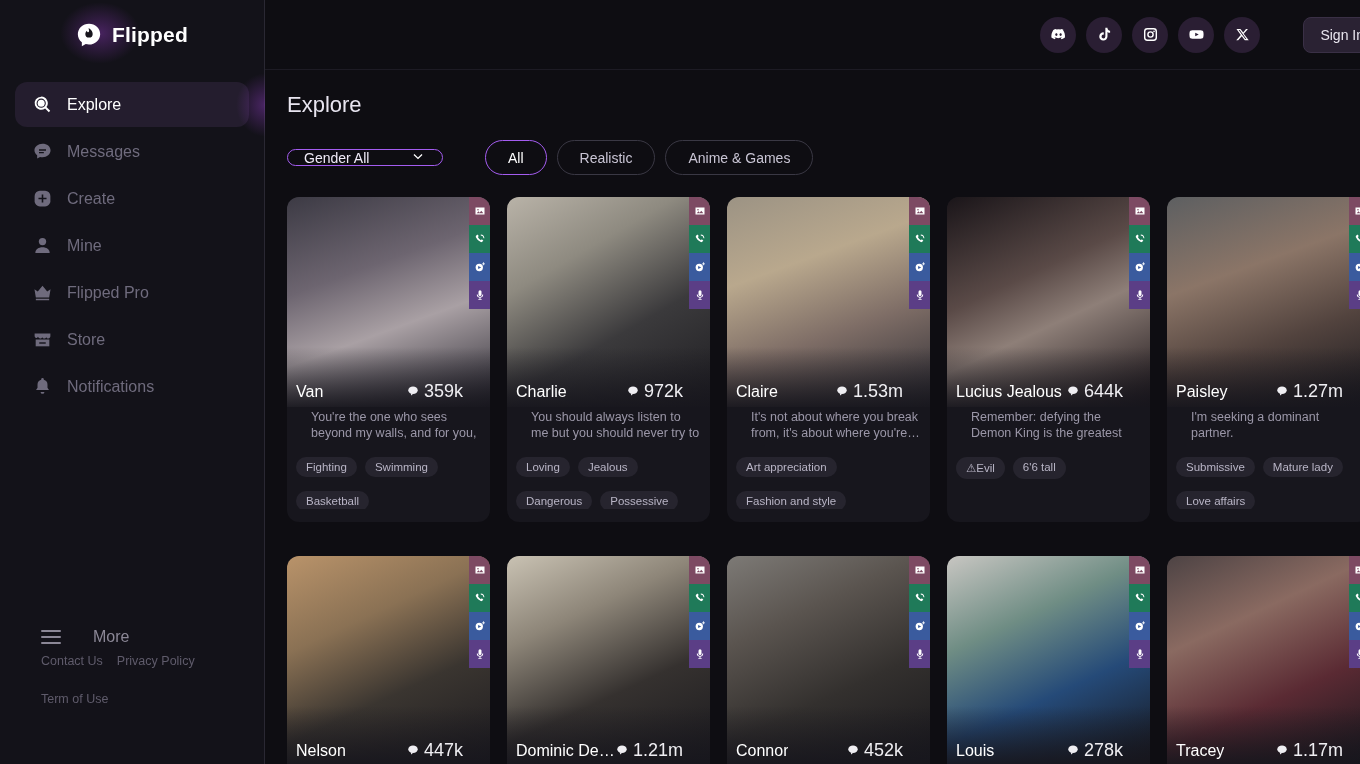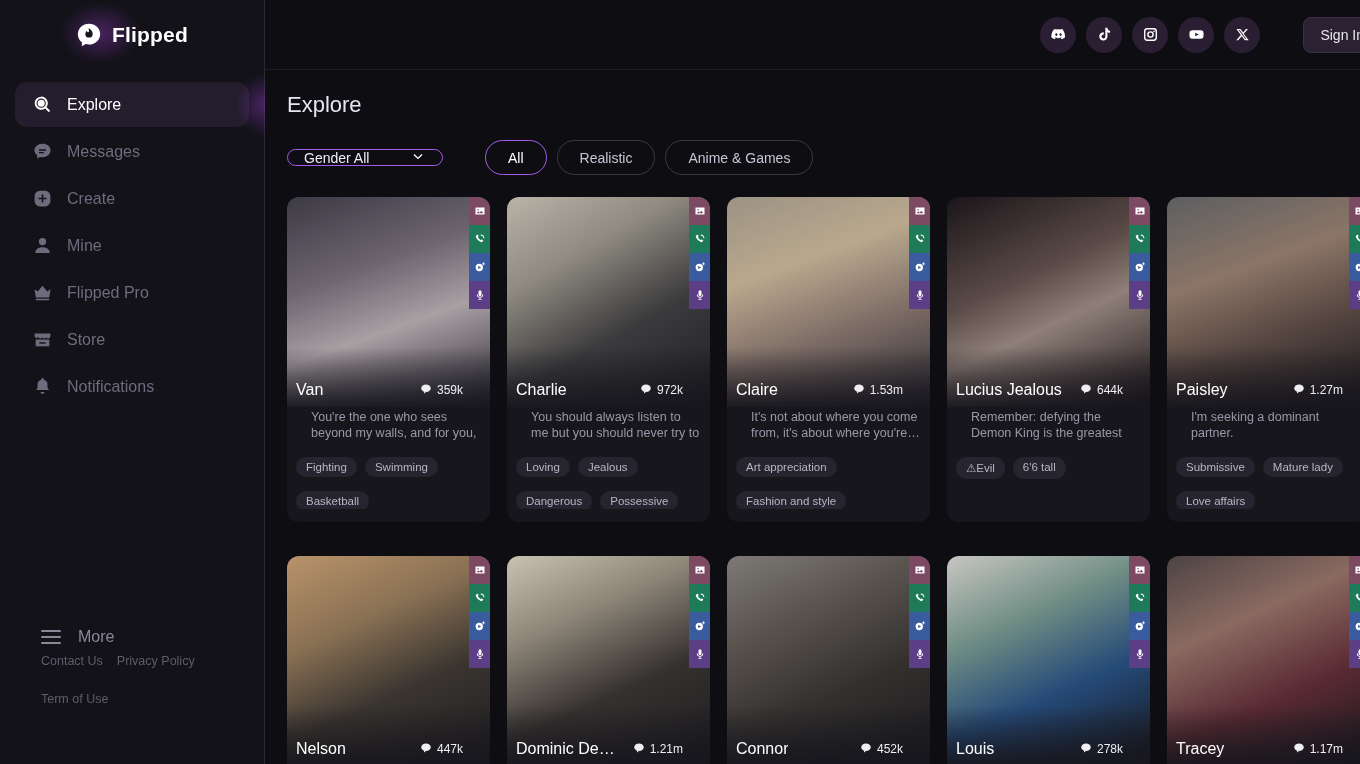"359k" .card-count { font-size: 12px -> 18px }
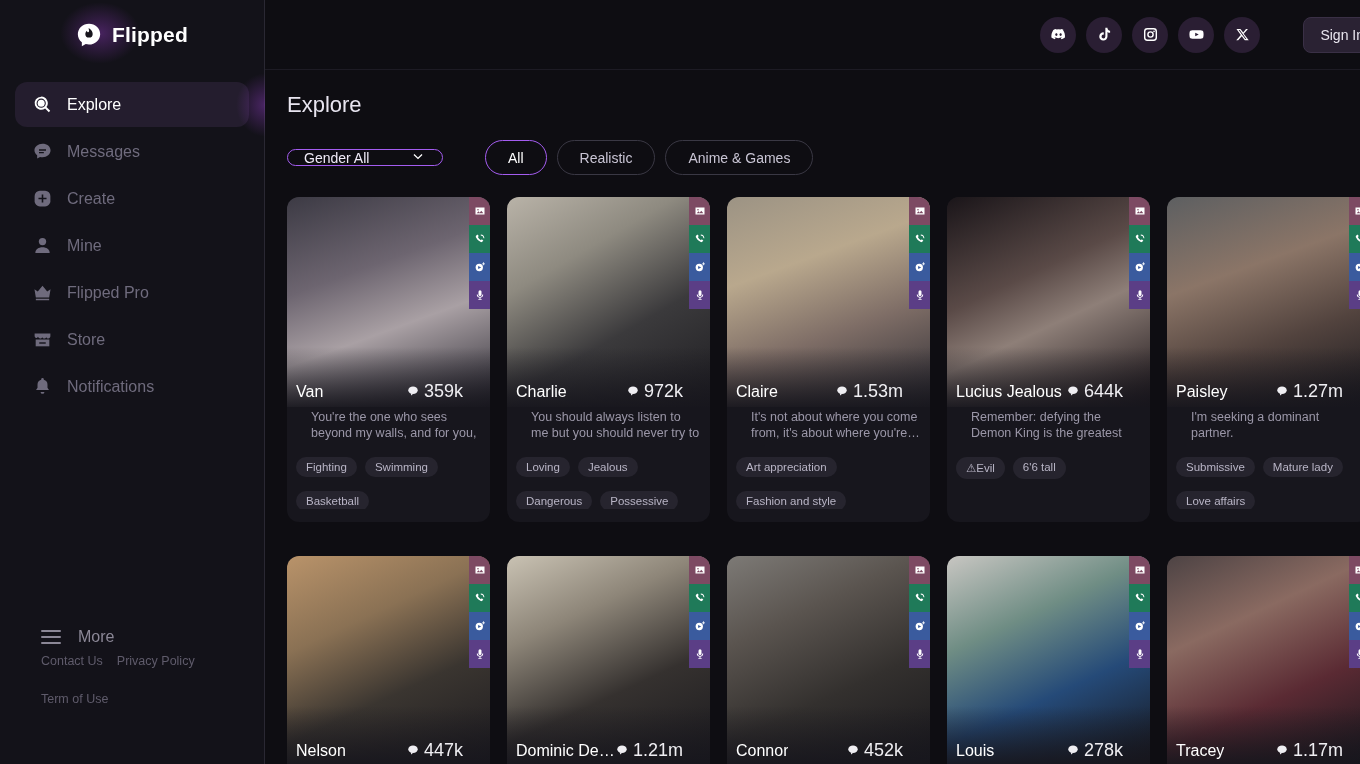"It's not about where you" div.card-desc { text: come -> break }
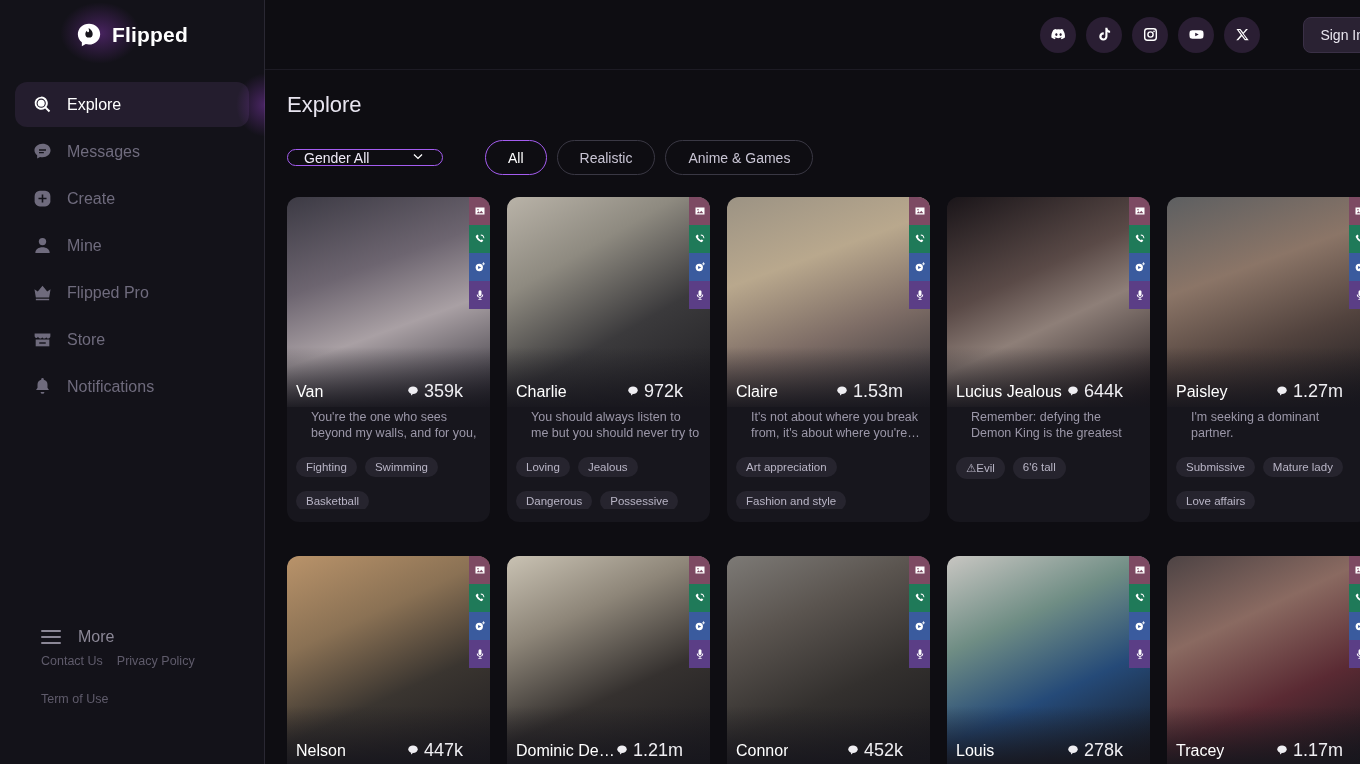"More" .more-row { gap: 17px -> 32px }
